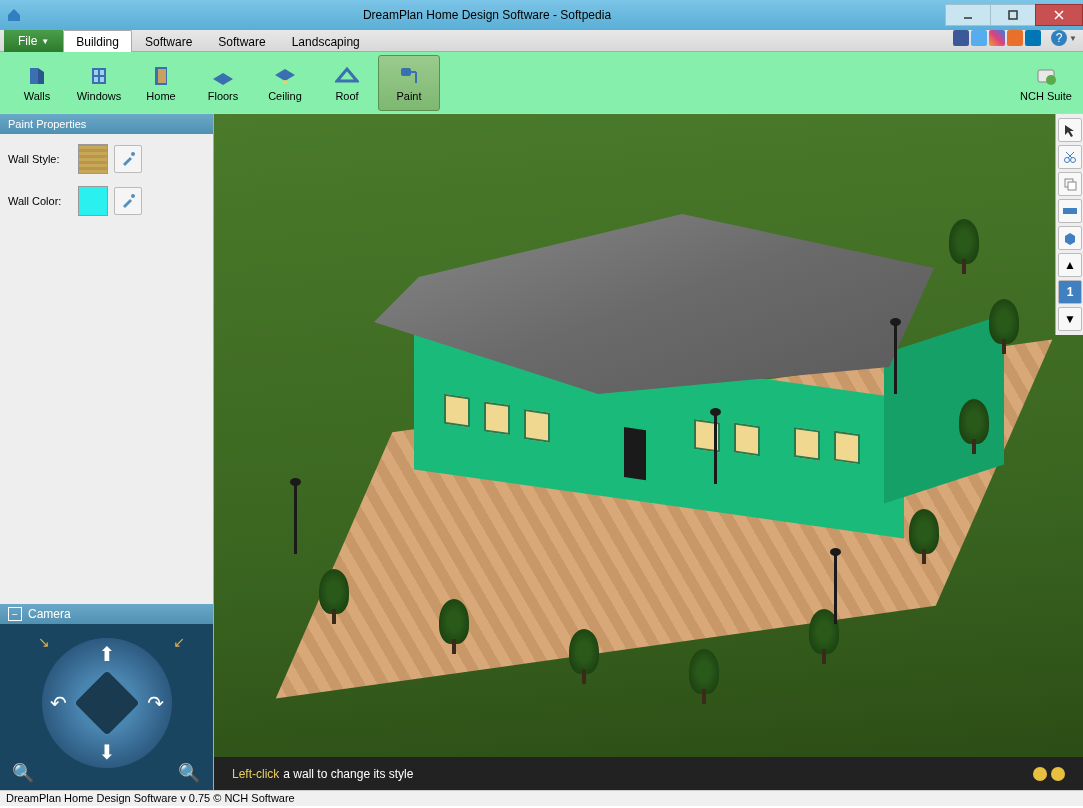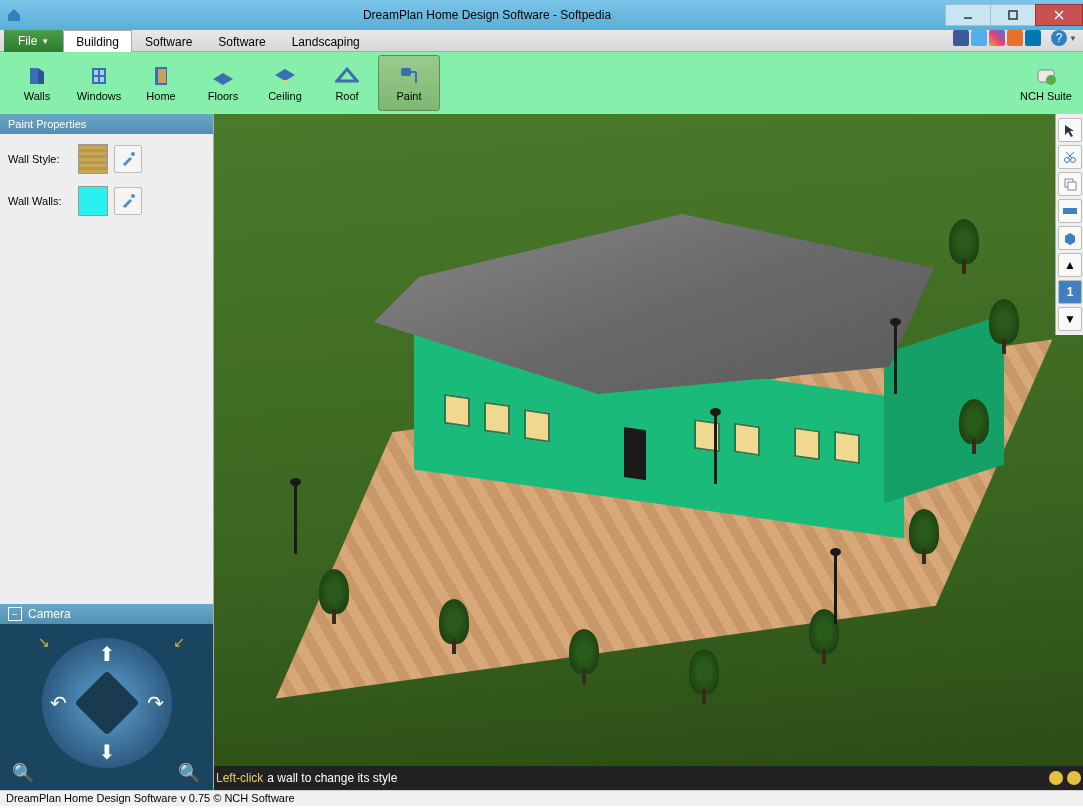"Wall Walls:" label { text: Walls -> Color }
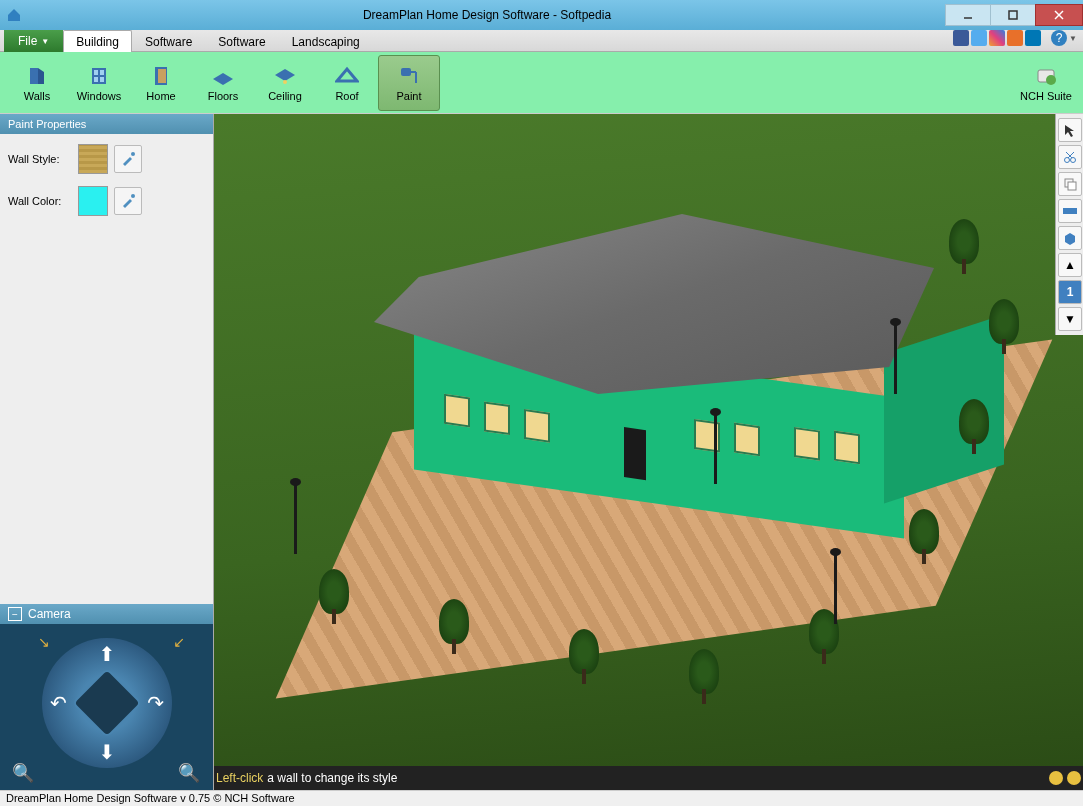"Left-click" .hint { height: 24px -> 33px; padding: 4px 2px -> 4px 18px }
